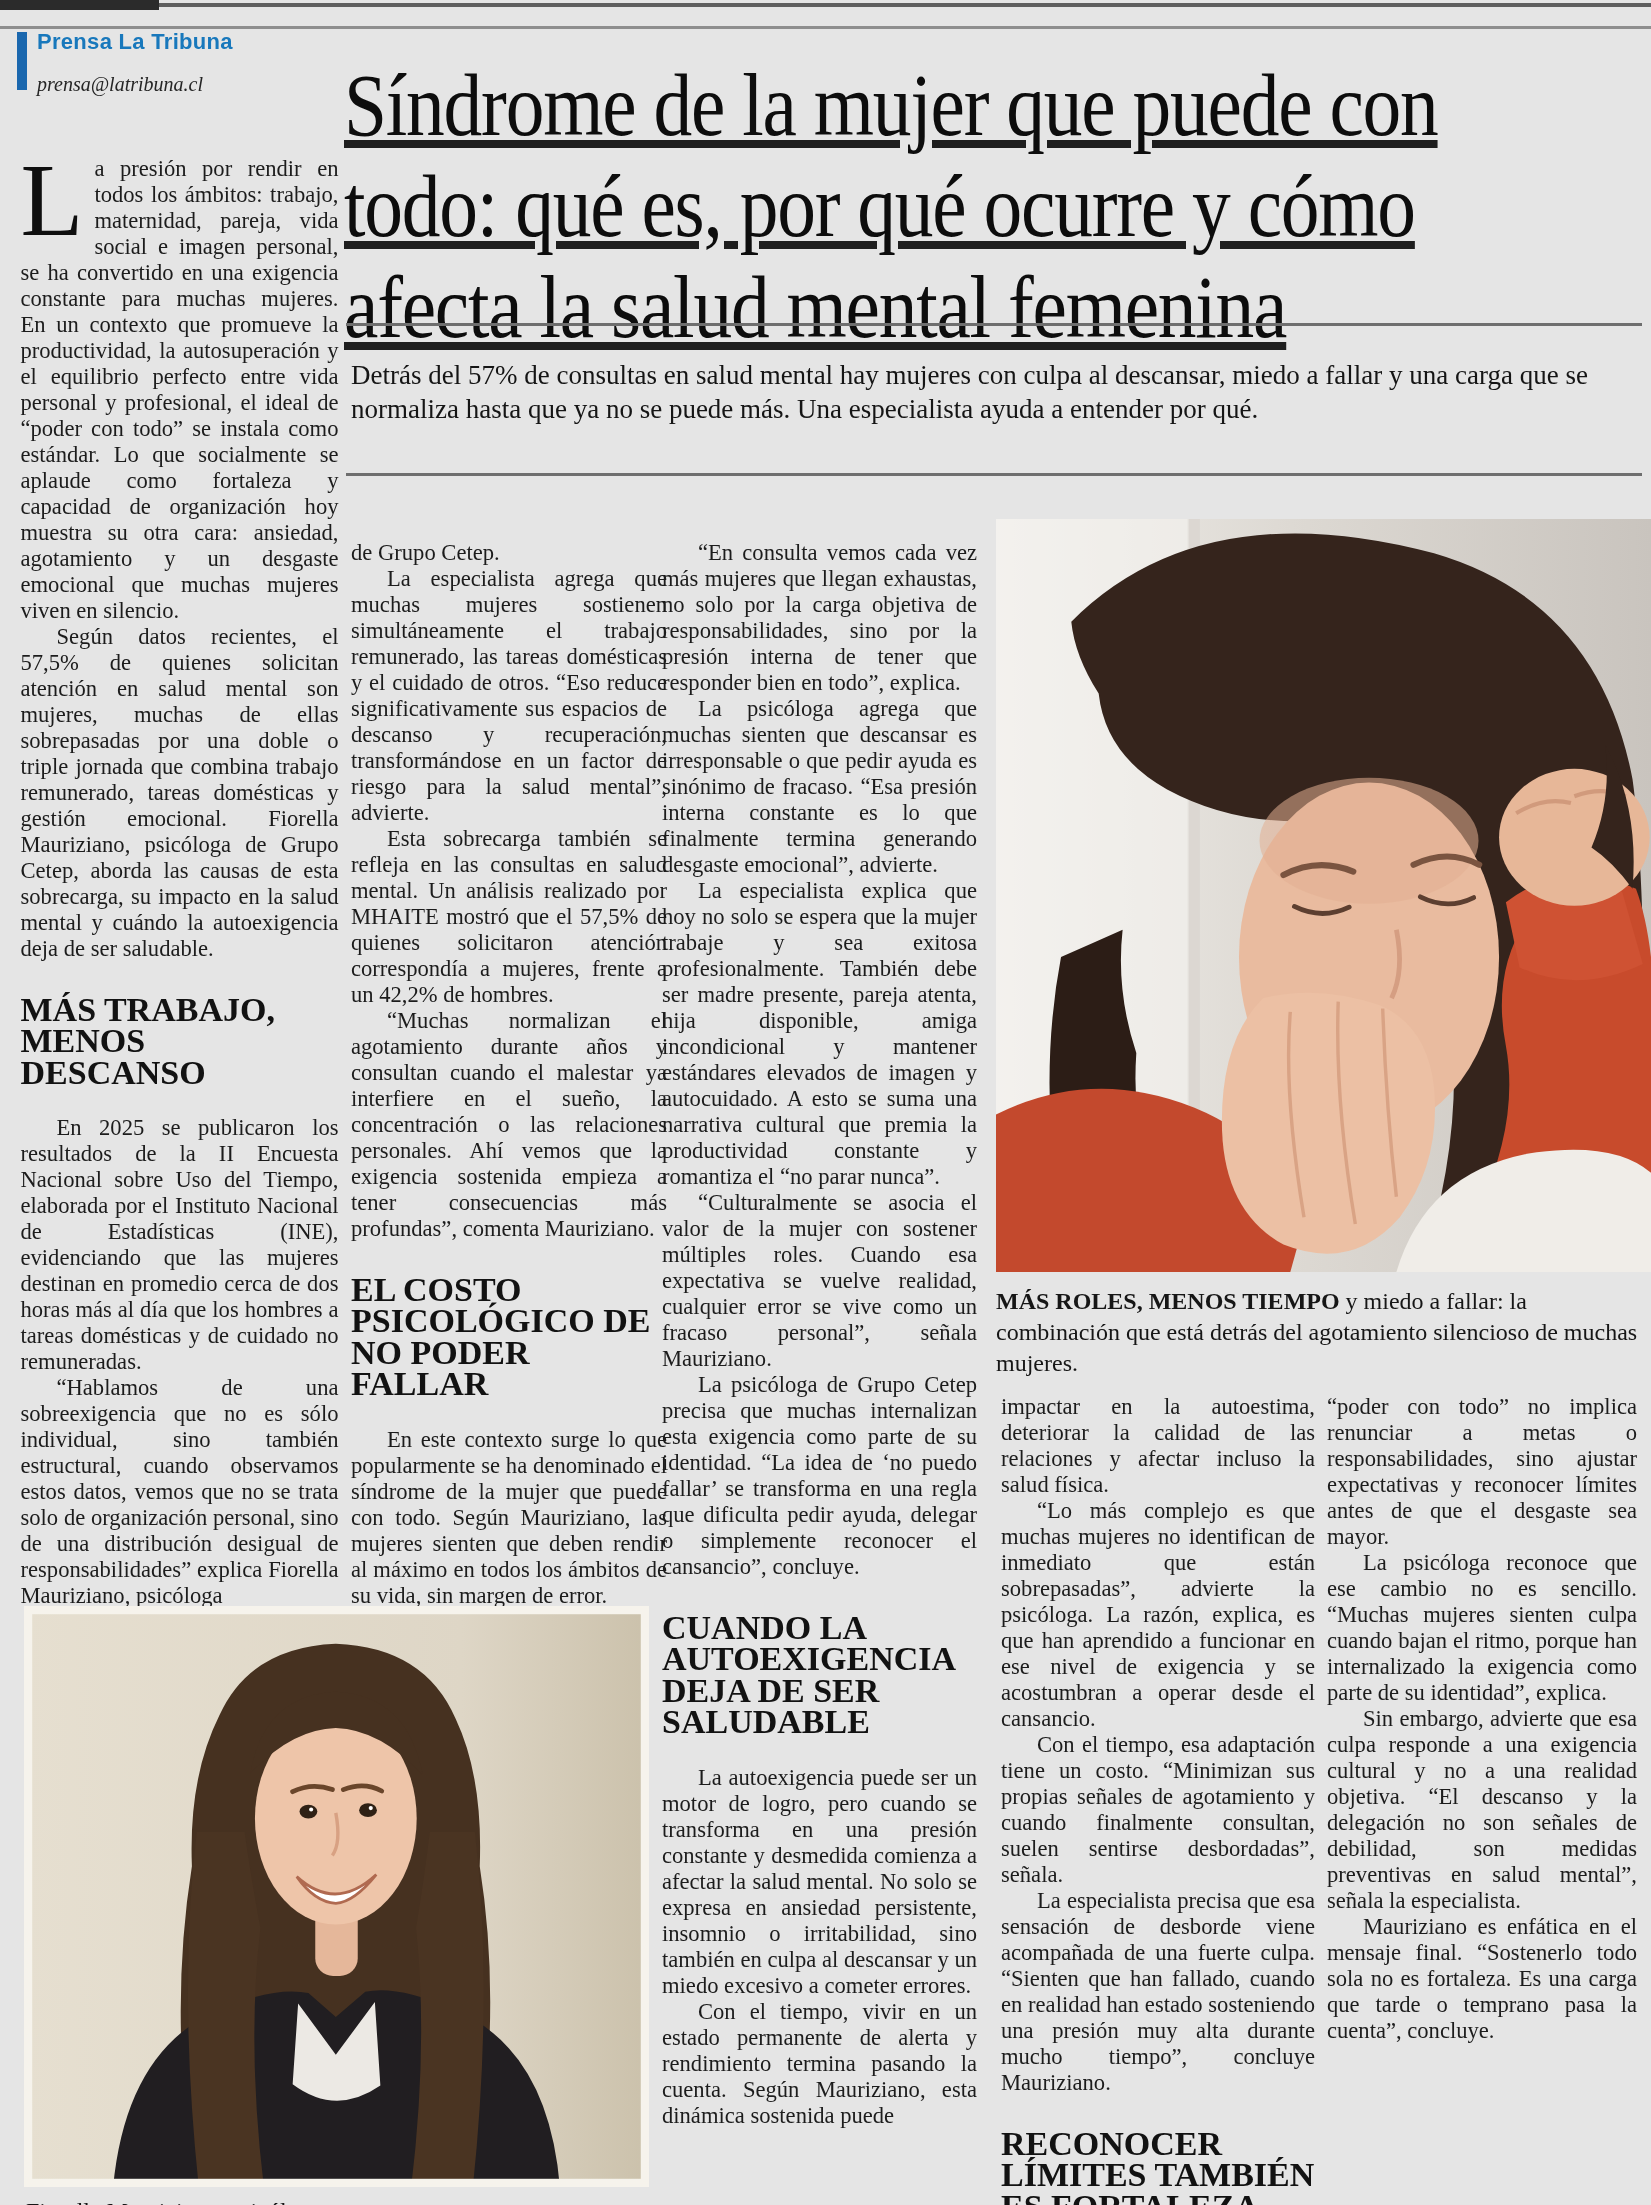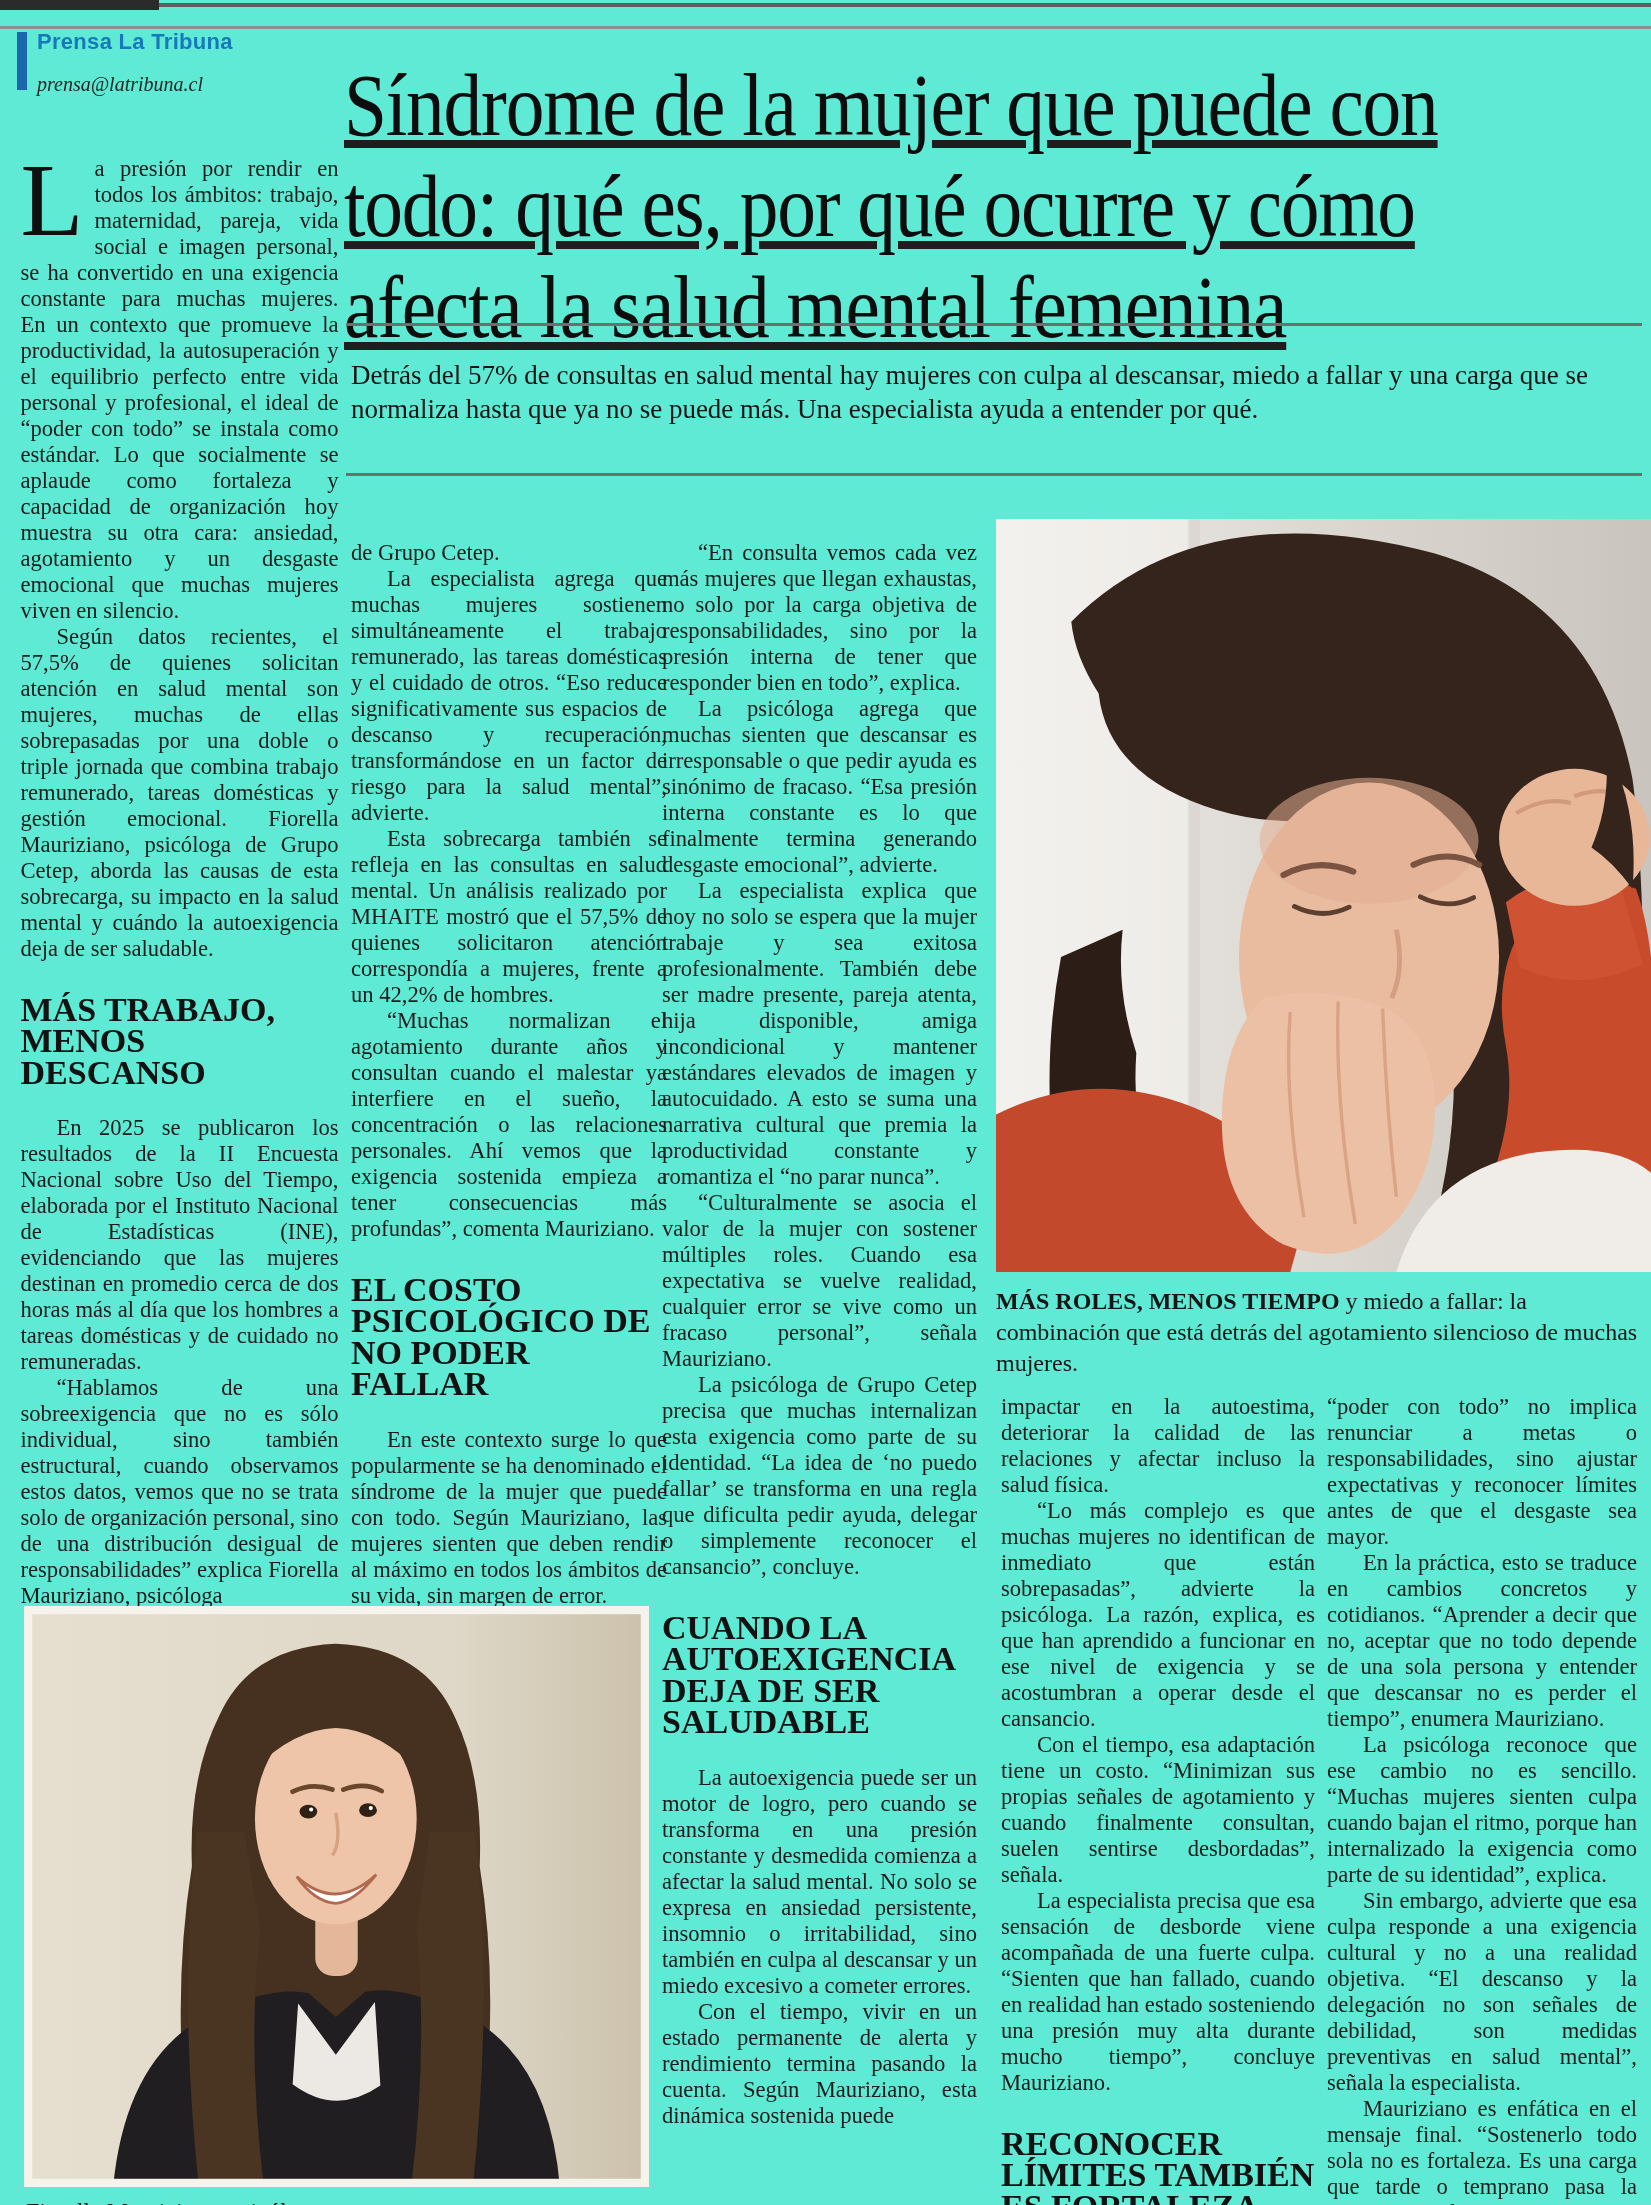"Prensa La Tribuna" .page { background: #5eead4 -> #e5e5e5 }
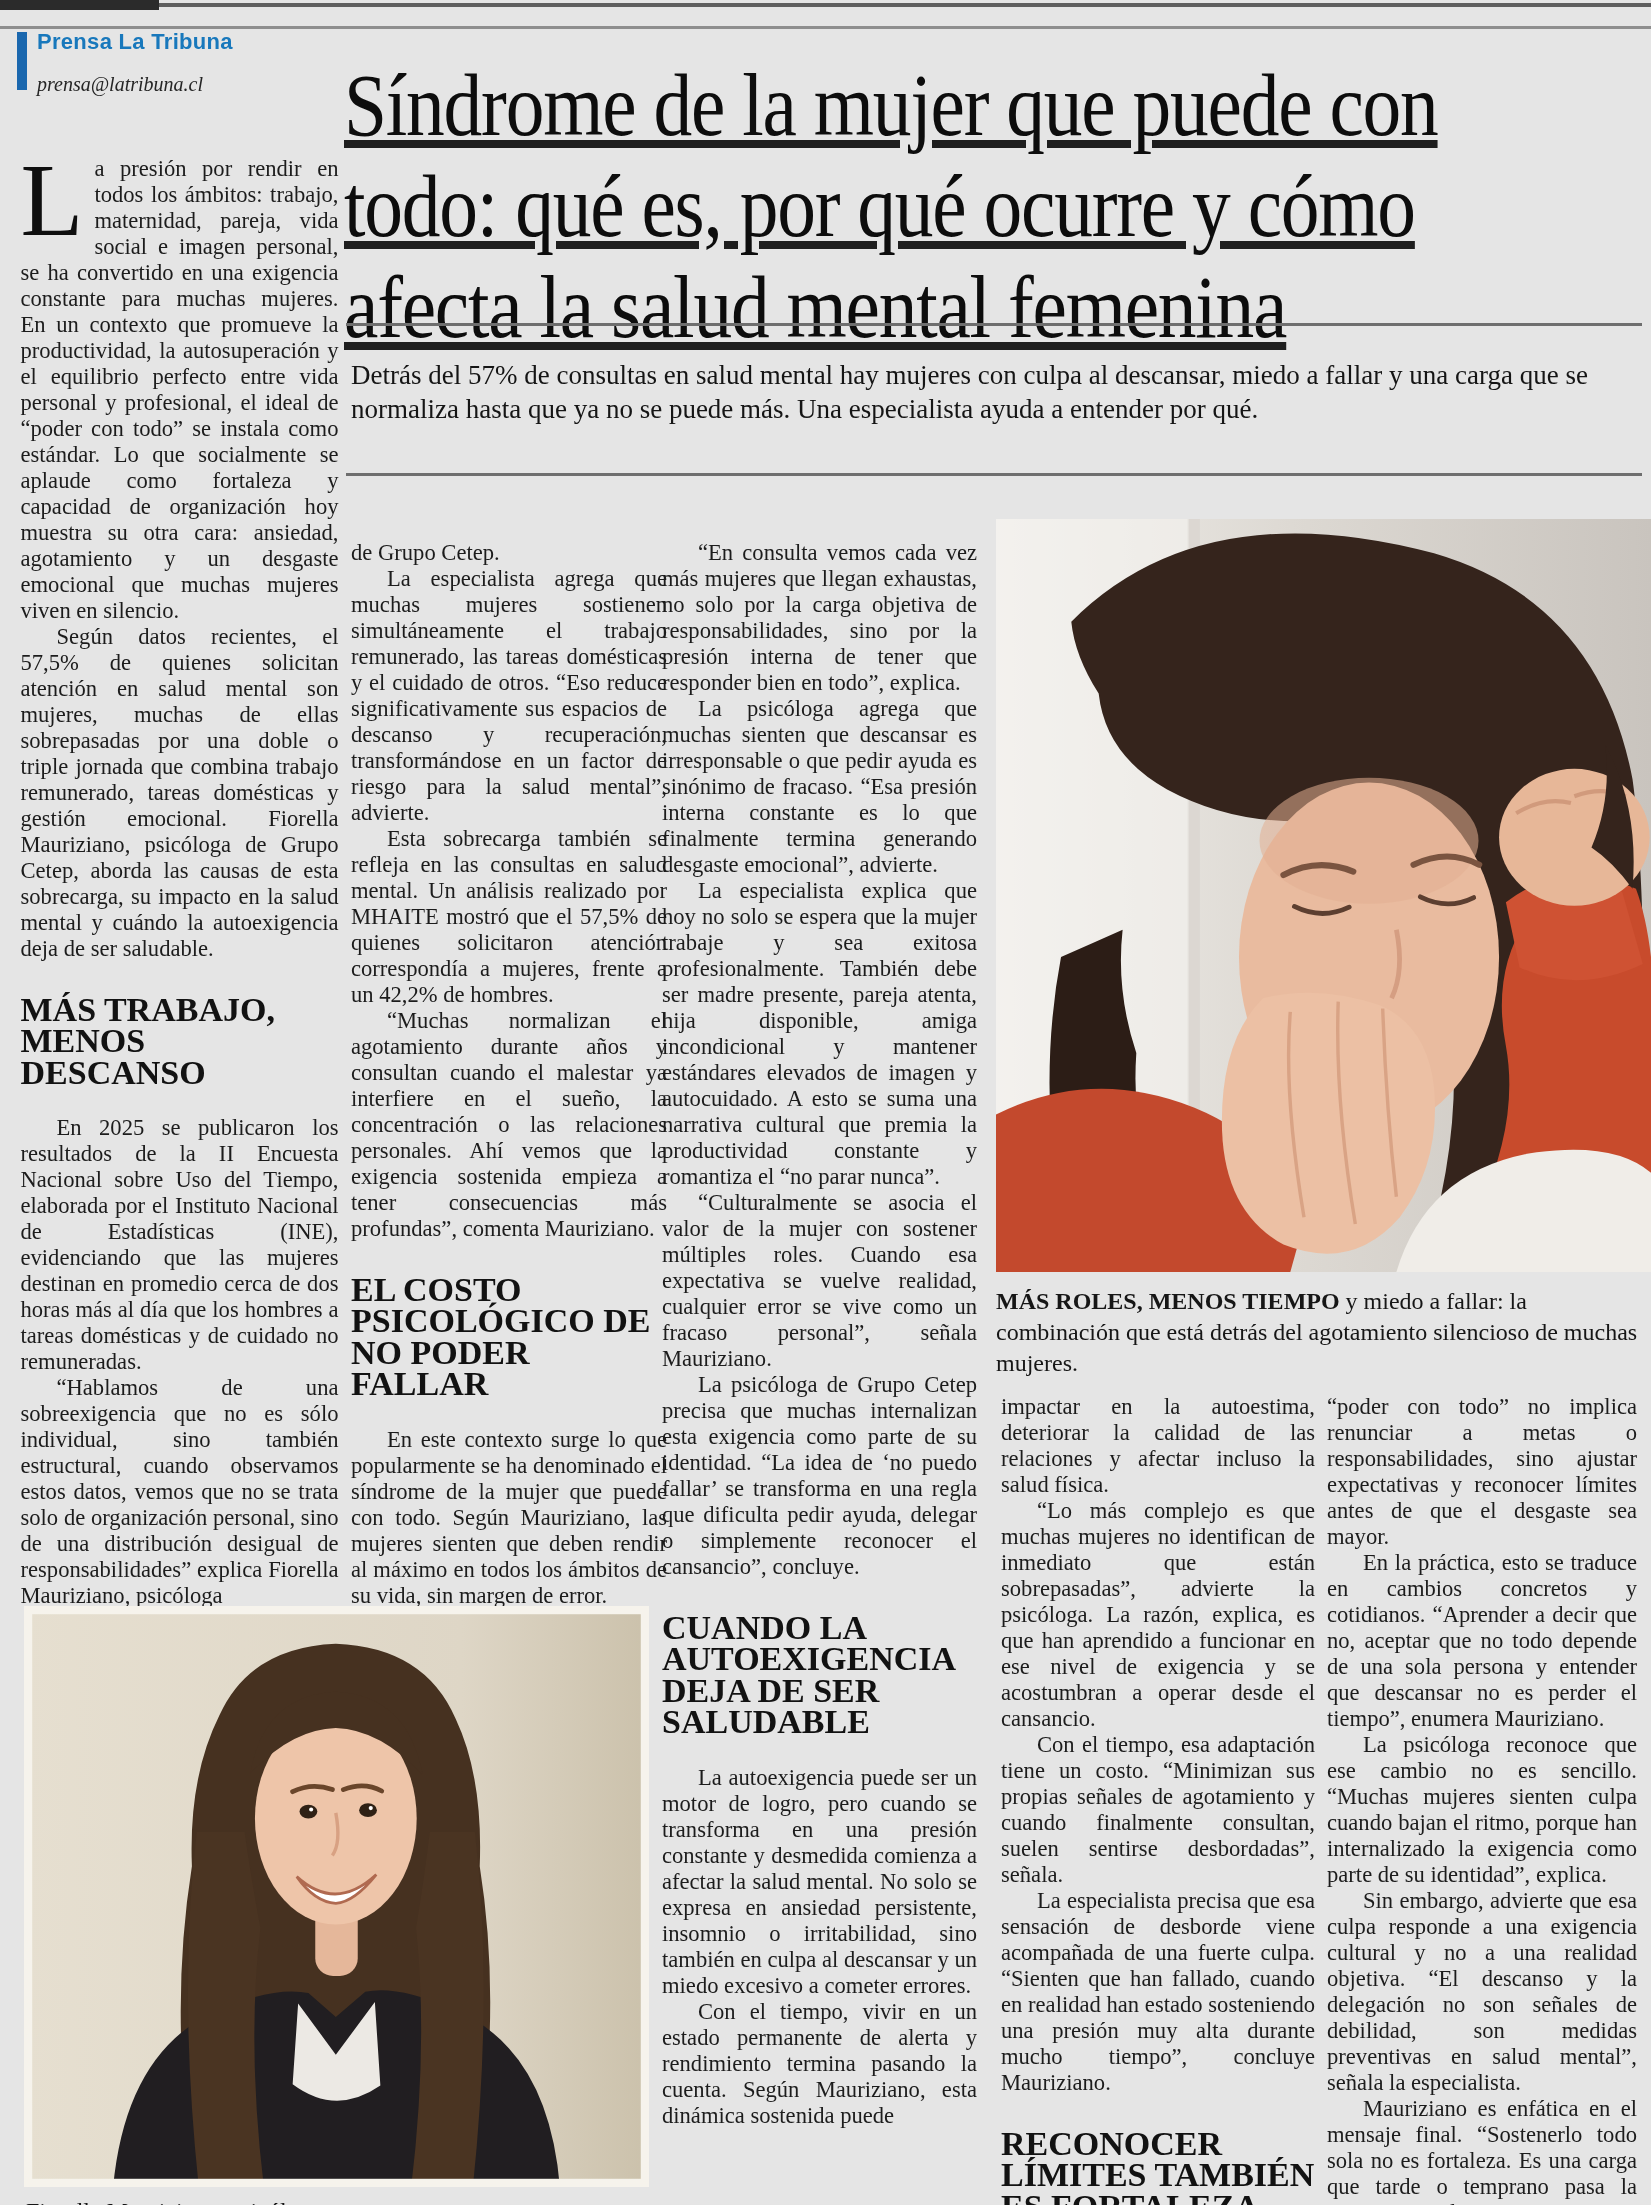"En la práctica, esto se" p { html: <p>En la práctica, esto se traduce en cambios concretos y cotidianos. “Aprender a decir que no, aceptar que no todo depende de una sola persona y entender que descansar no es perder el tiempo”, enumera Mauriziano.</p> -> none }
